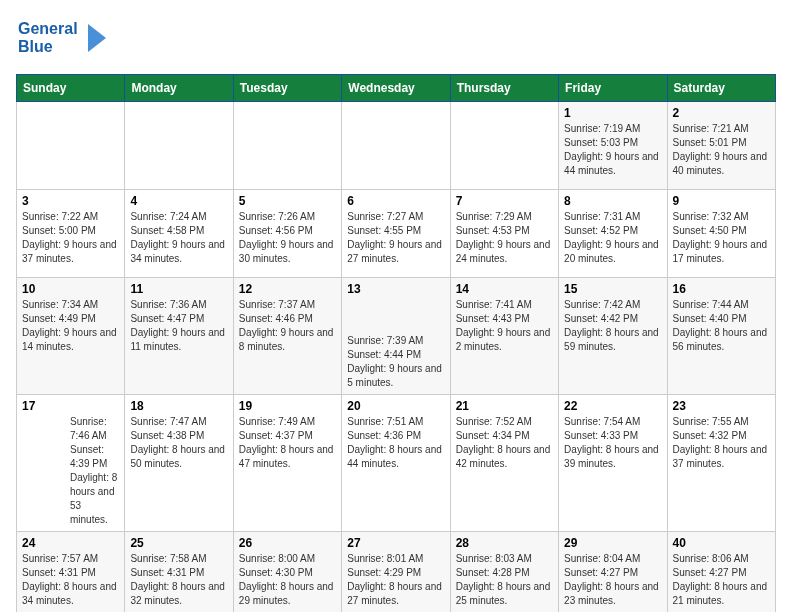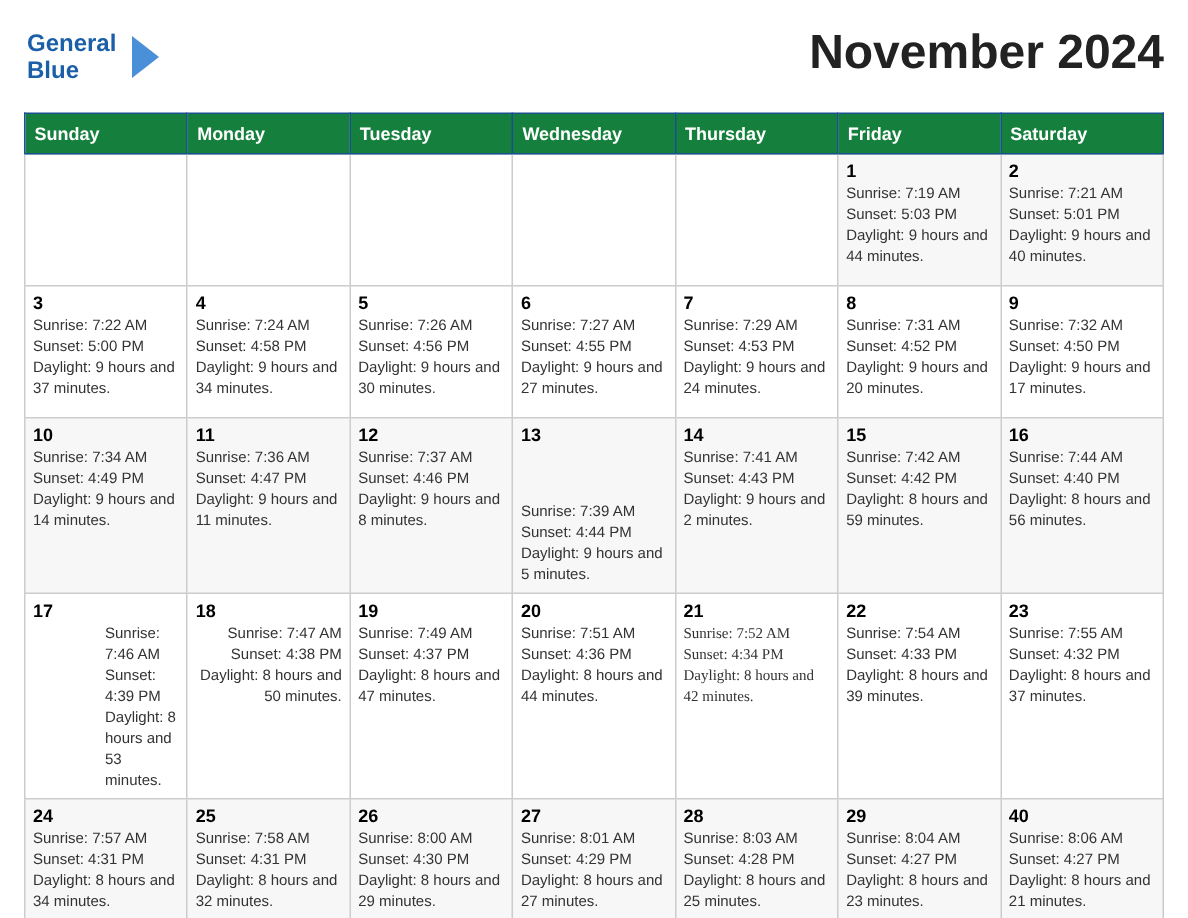"November 2024" h1 { html: <h1>November 2024</h1> -> none }
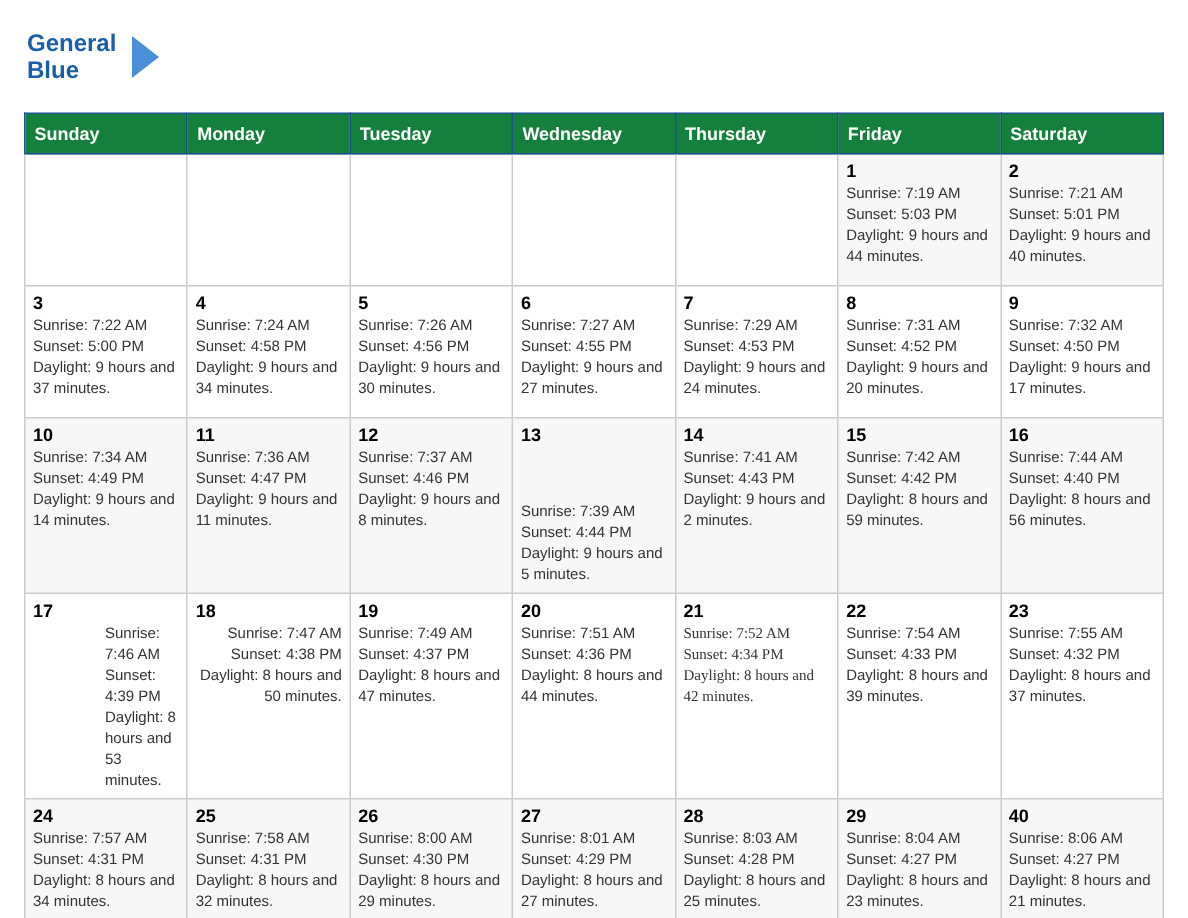"Sunrise: 7:47 AM" div.day-info { text-align: right -> none }
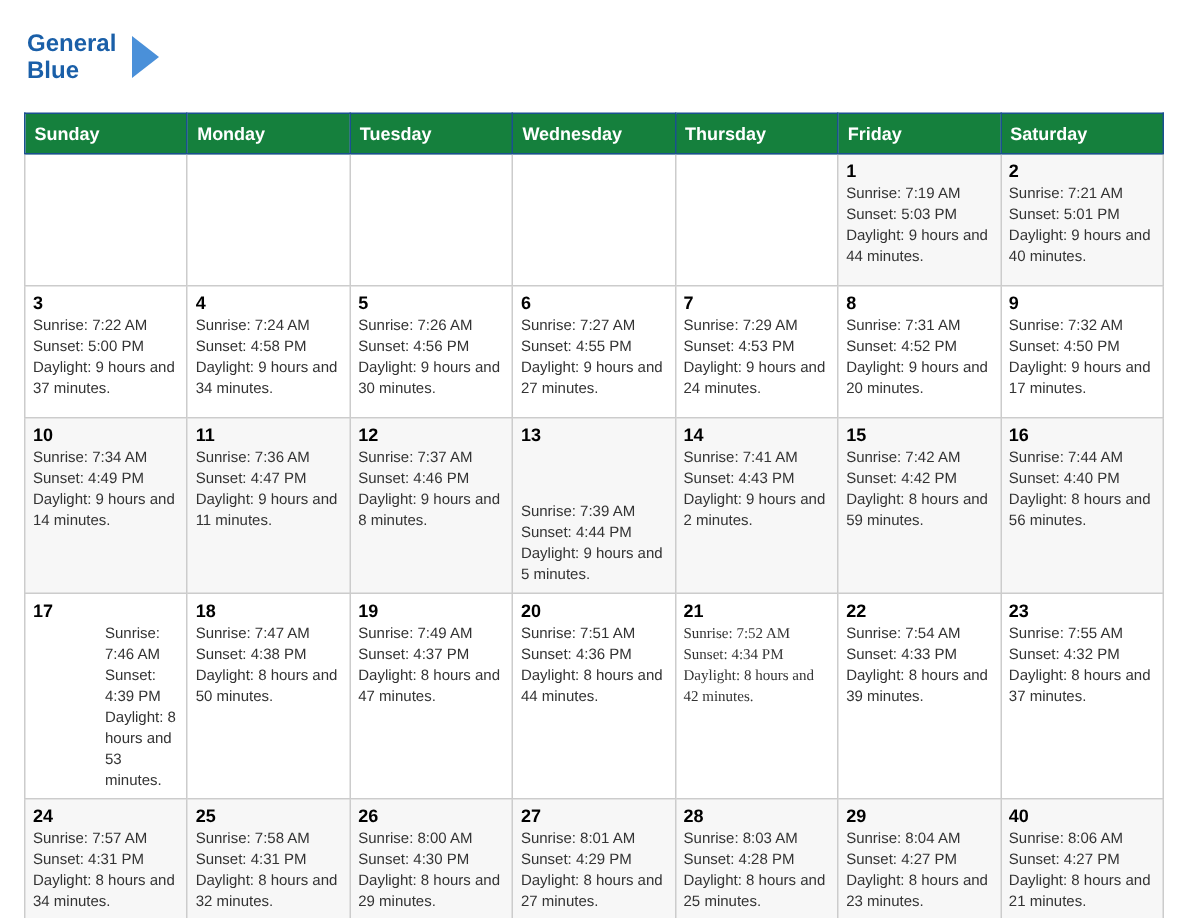"Sunrise: 7:52 AM" div.day-info { font-family: Liberation Serif, serif -> none }
